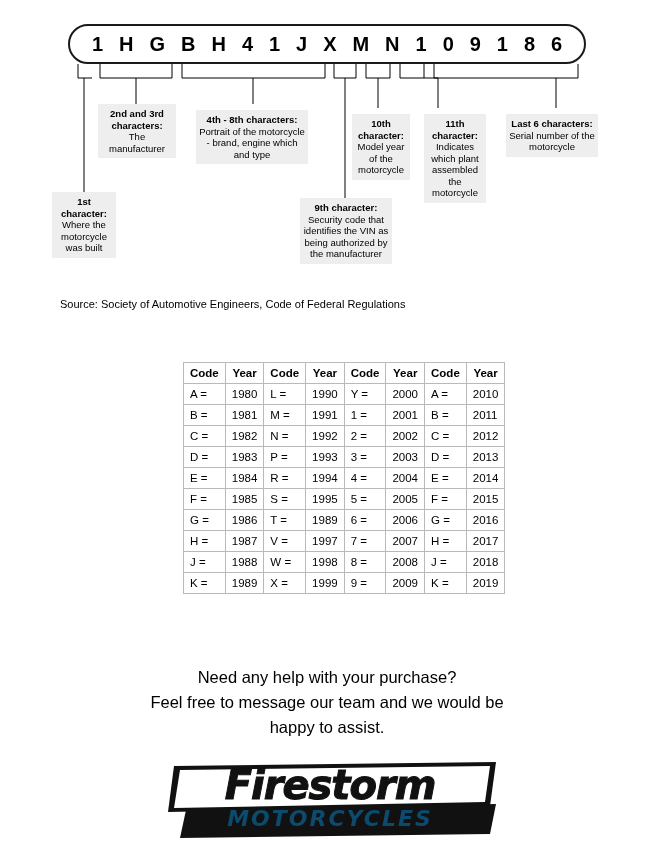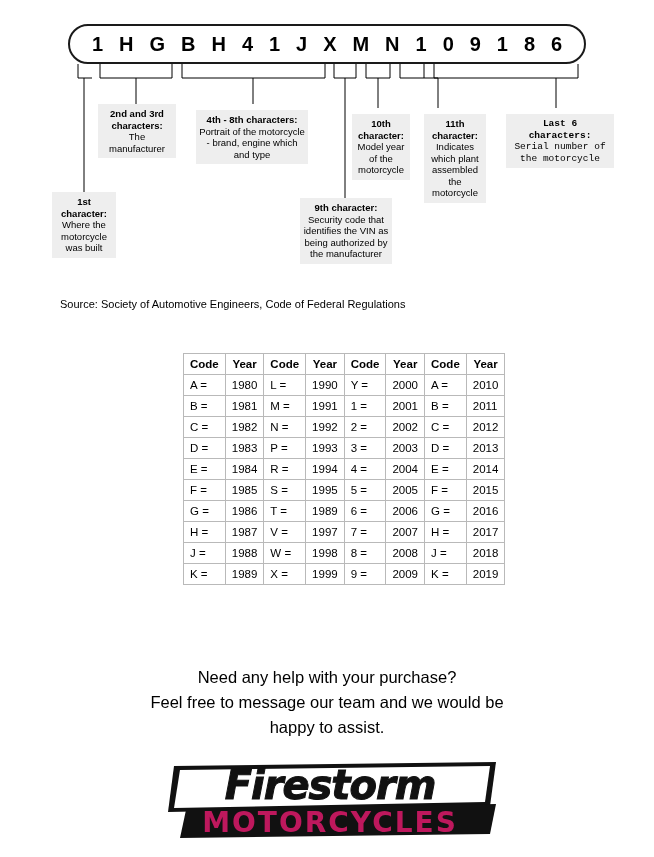"Last 6 characters:" div.callout { font-family: Liberation Mono, monospace -> none; width: 108px -> 92px }
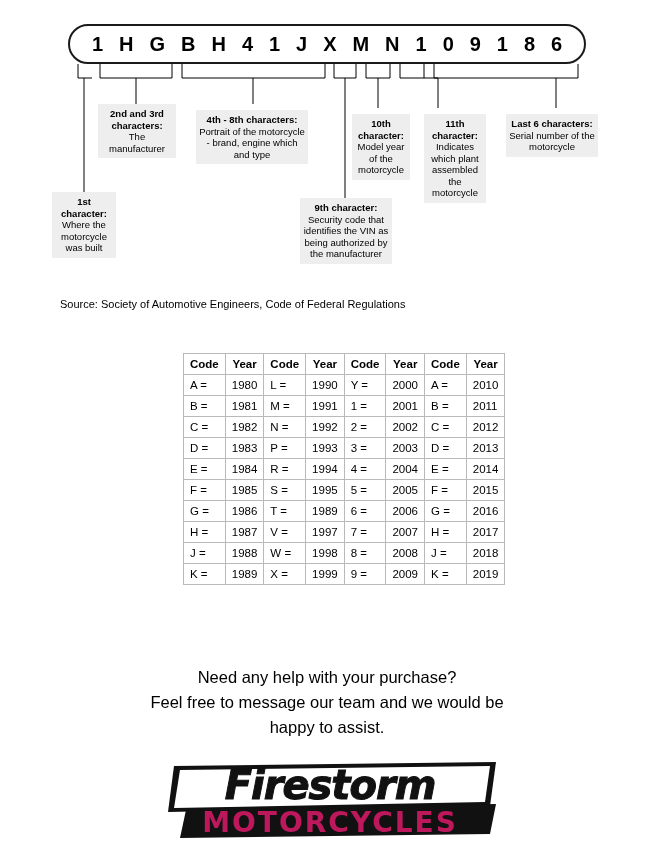"Code" #code-table-wrap { top: 353px -> 362px }
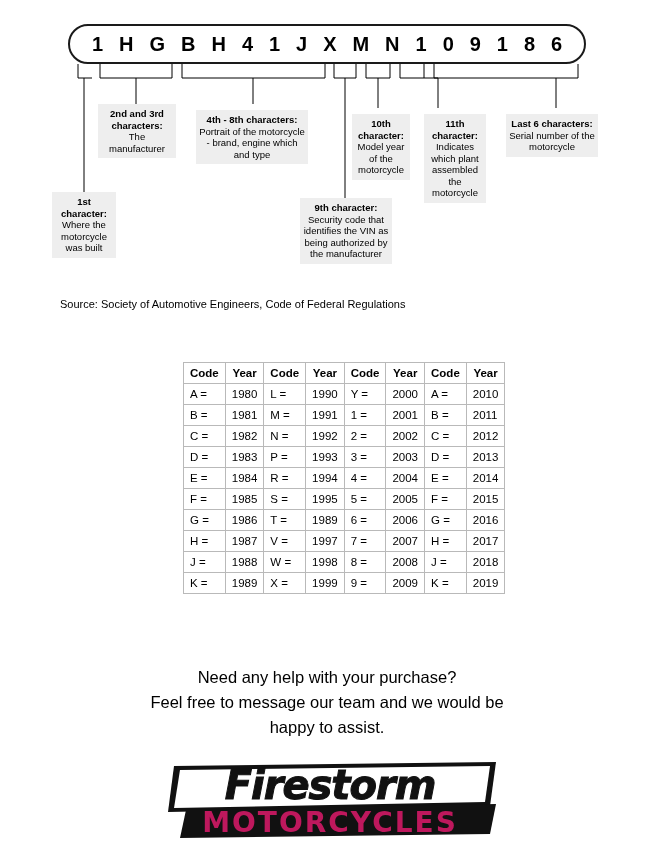"MOTORCYCLES" #logo-text-sub { color: #be185d -> #0c4a6e; font-size: 28px -> 22px; font-style: none -> italic }
